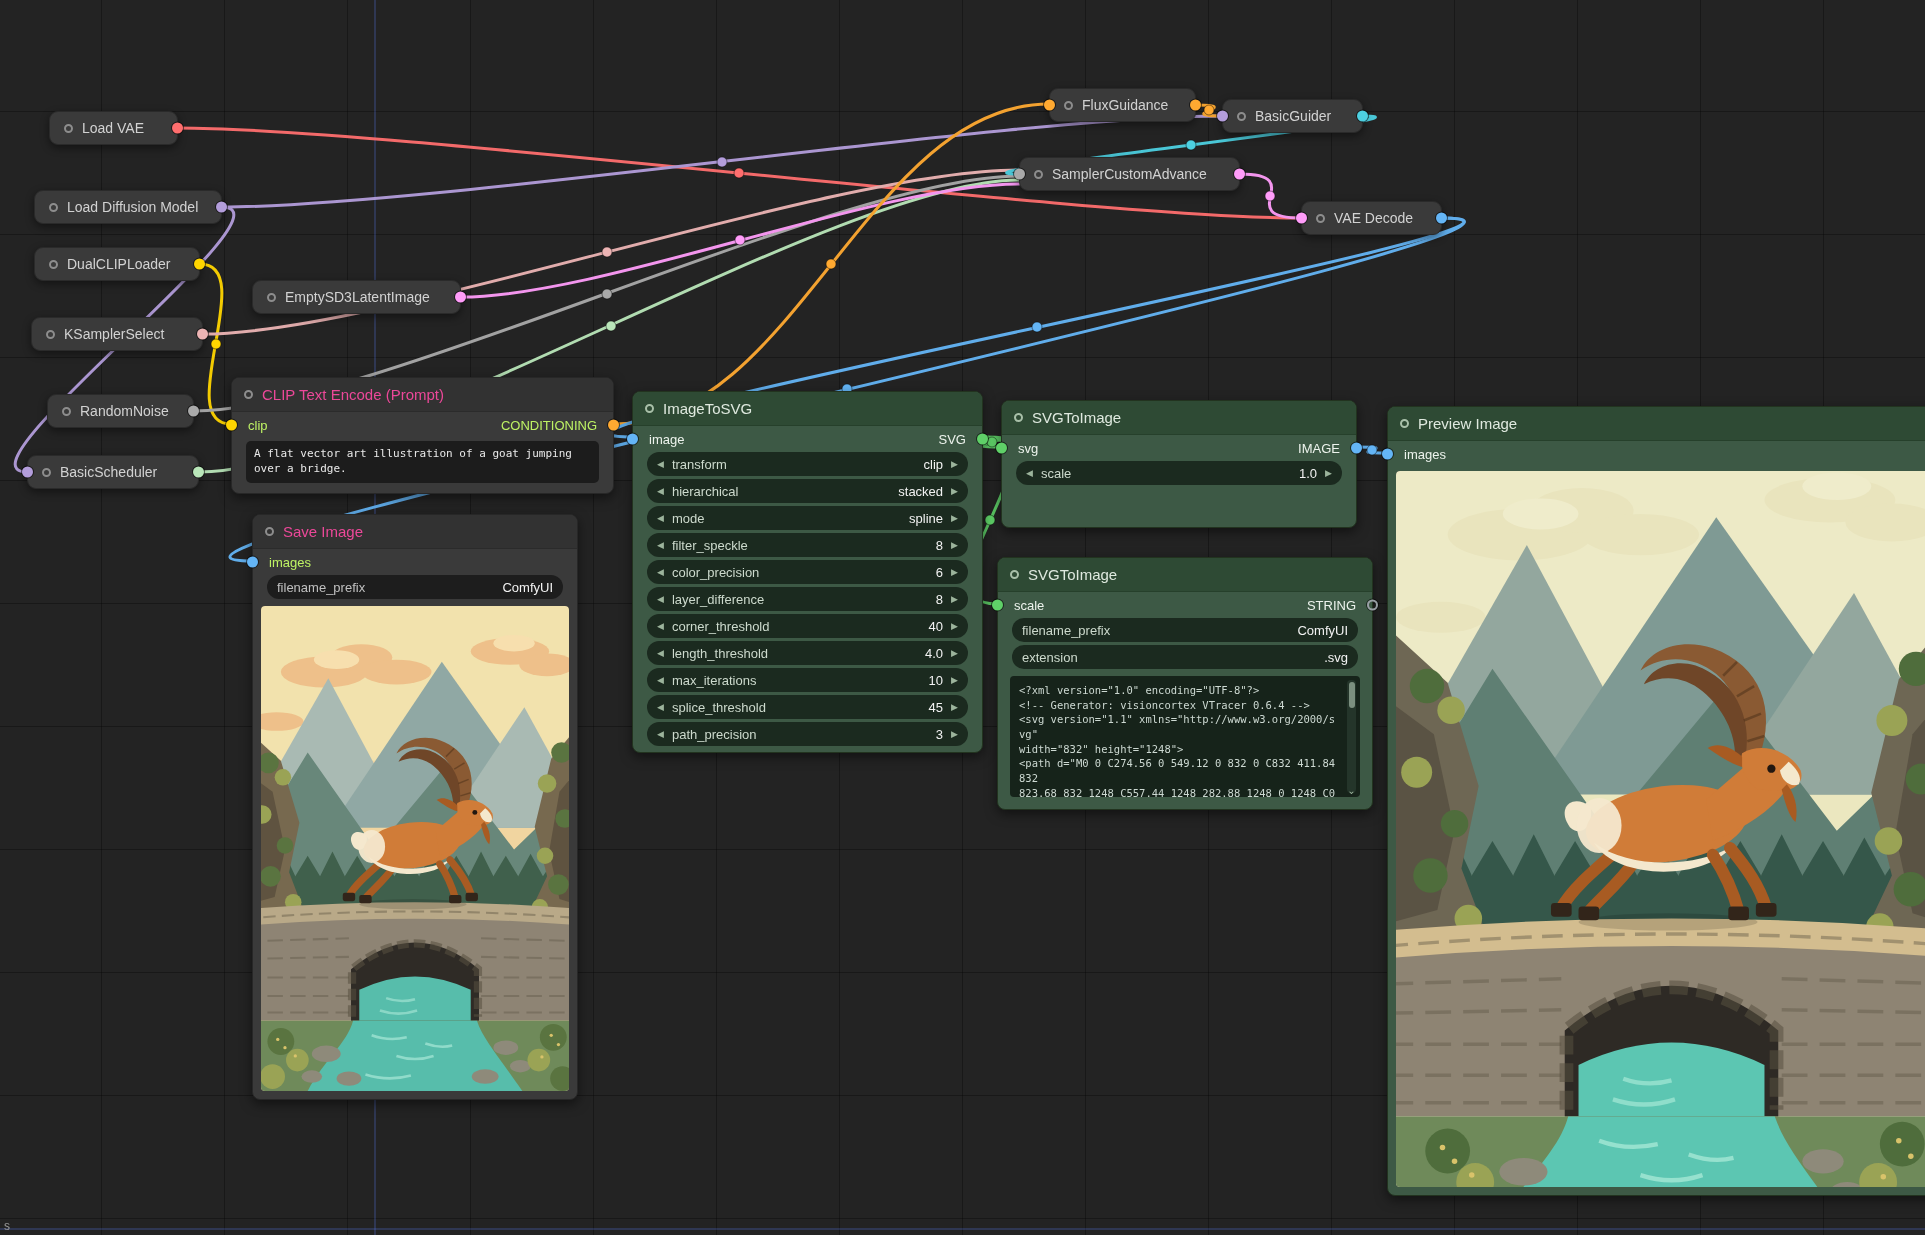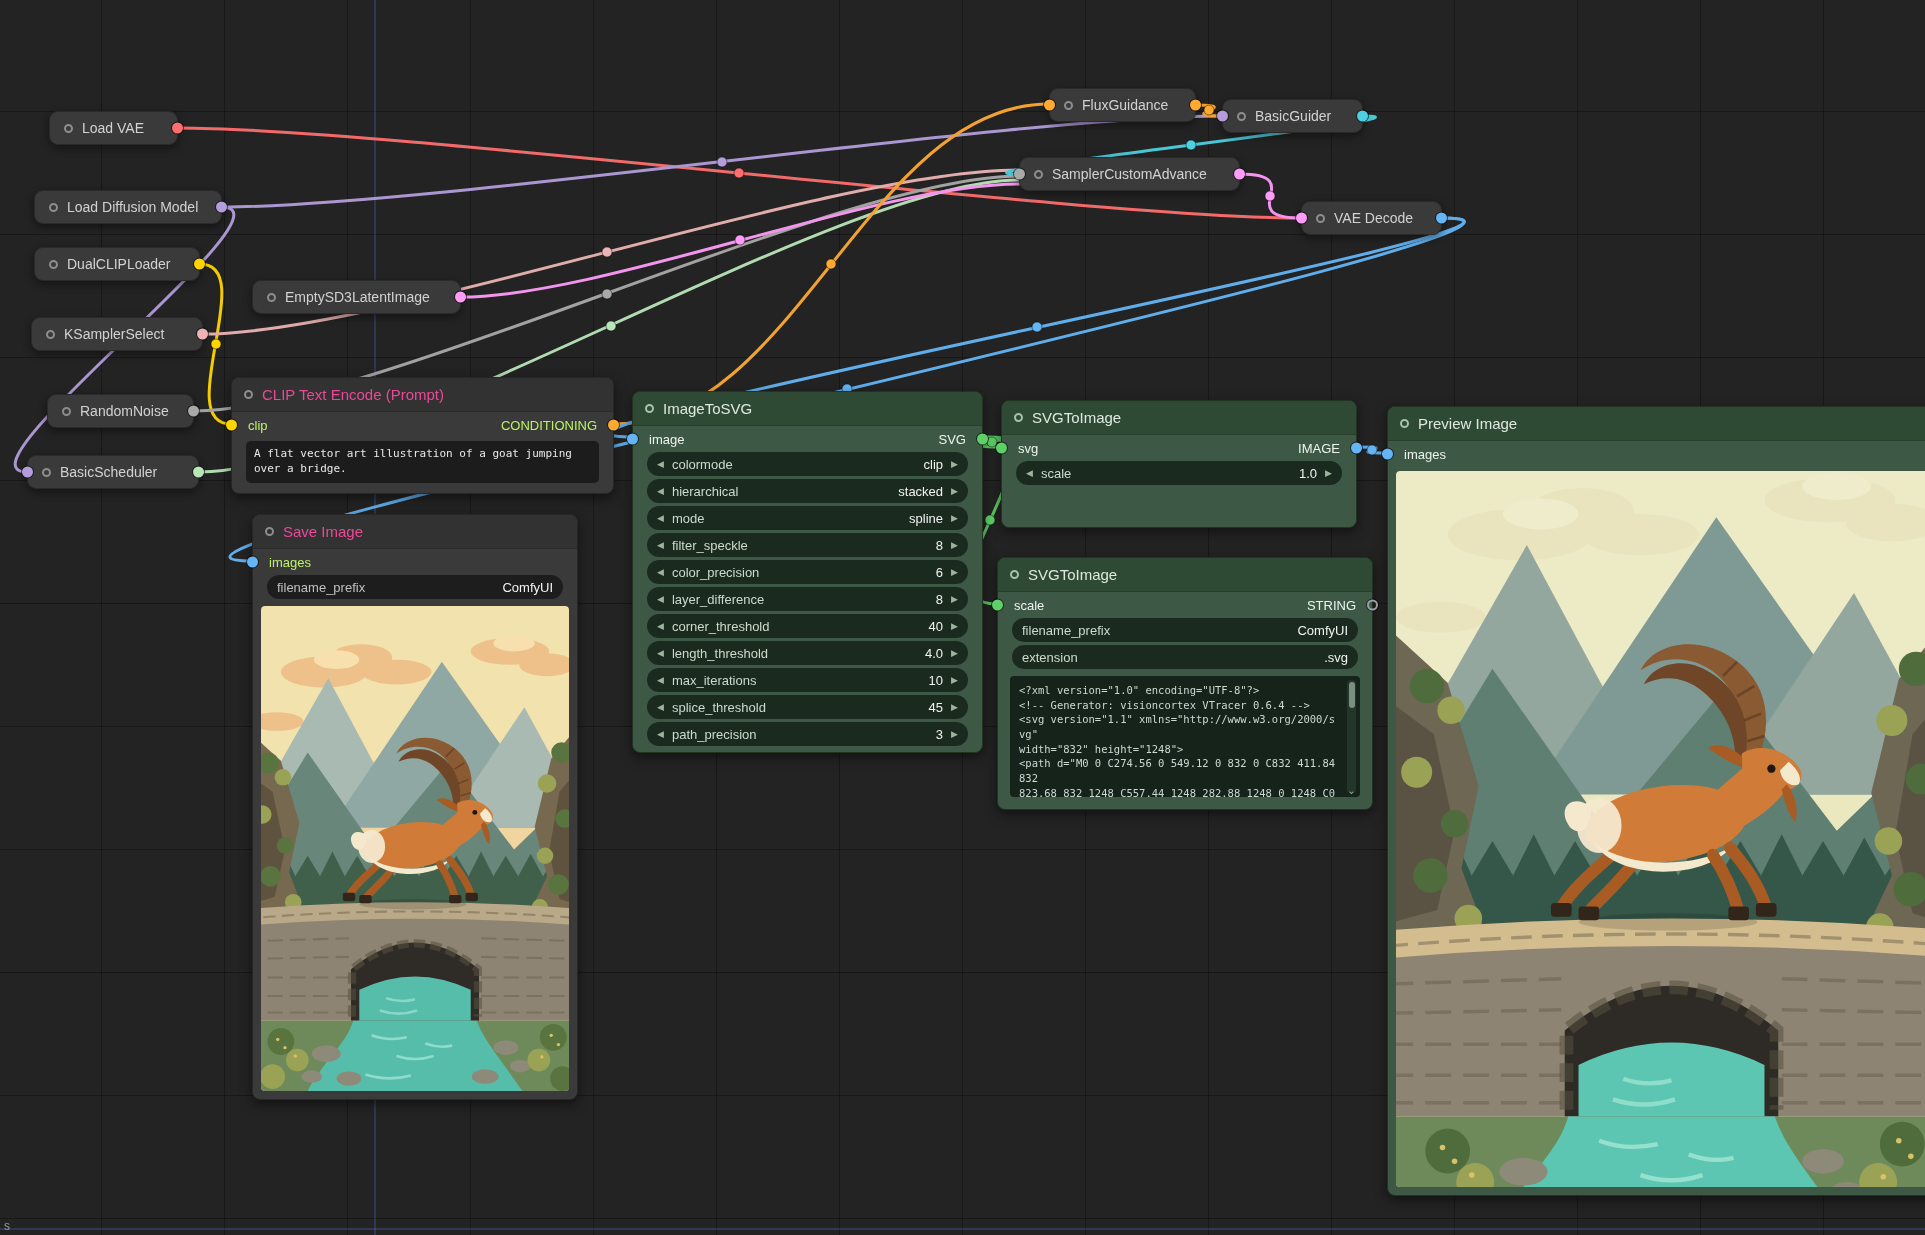"colormode" span.wlabel { text: colormode -> transform }
